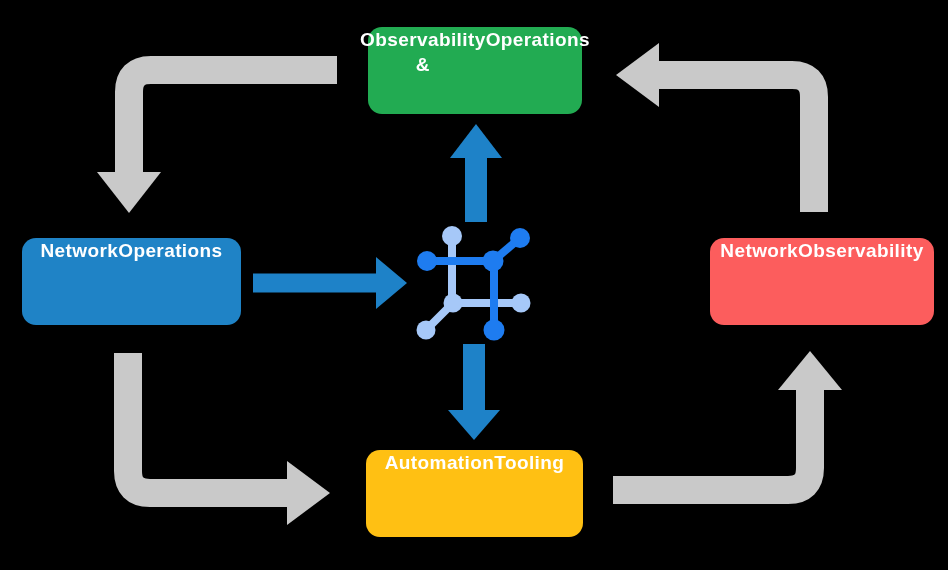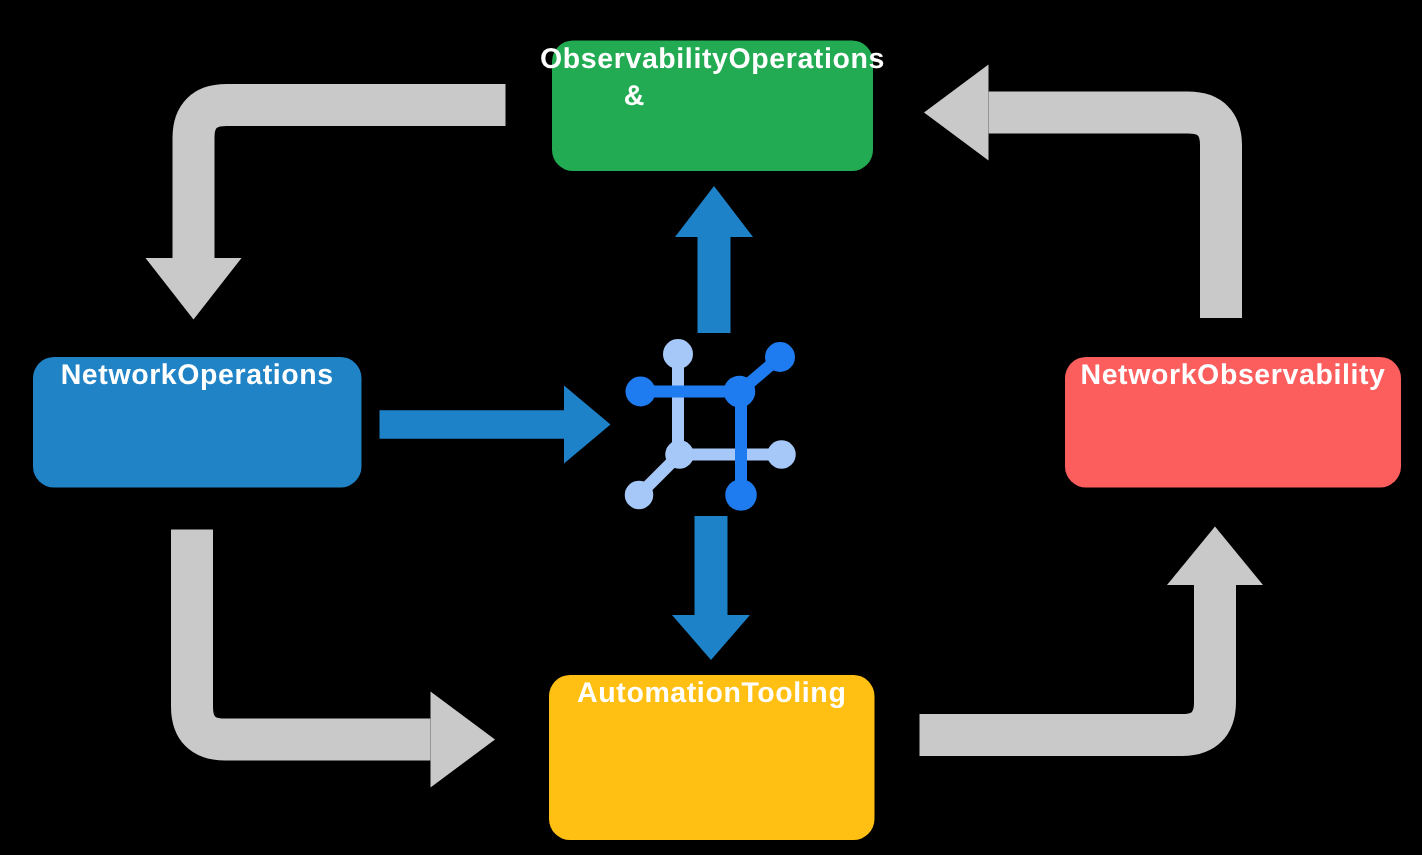"Automation" .node-automation { height: 110px -> 87px }
